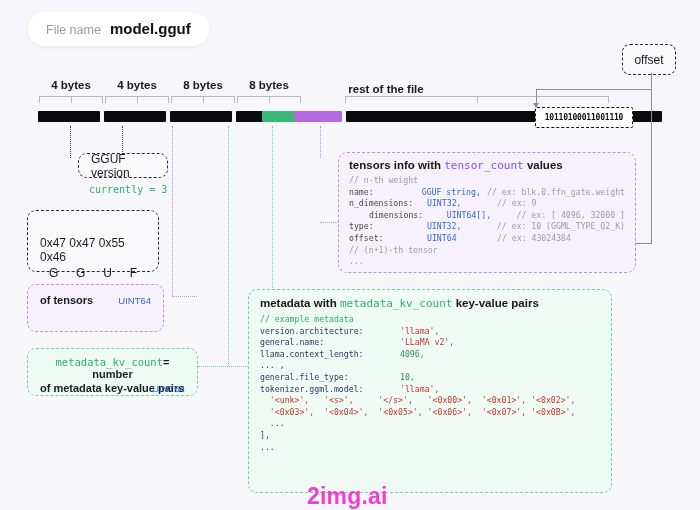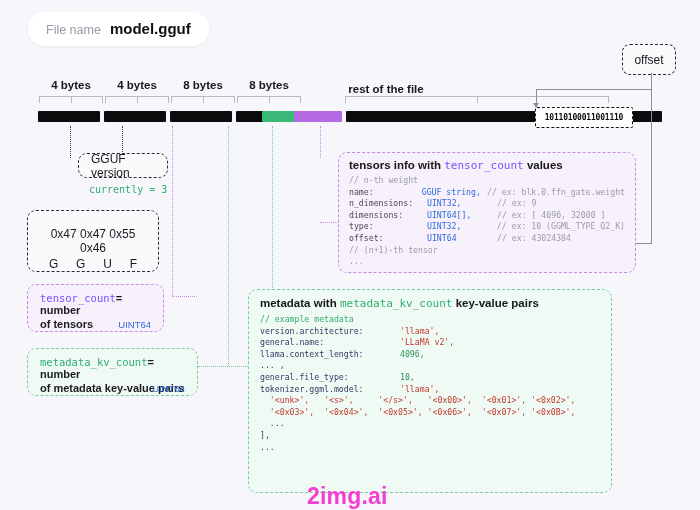"dimensions:" div.code { margin-left: none -> 20px }
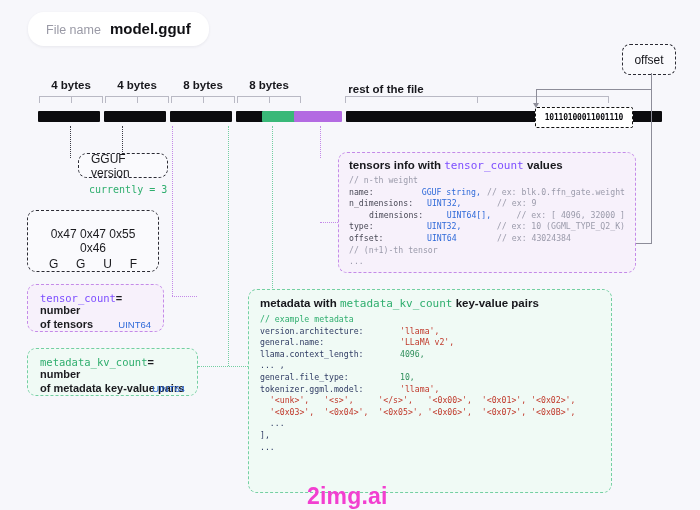"0x47 0x47 0x55 0x46" div { margin-top: 9px -> 18px; text-align: center -> left }
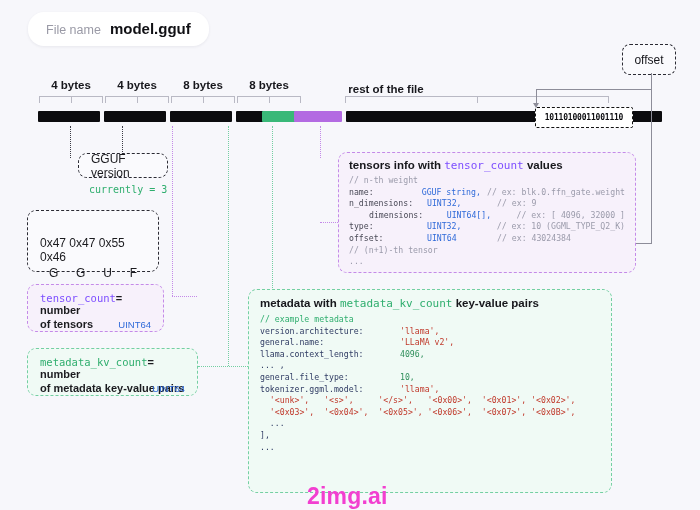"tensor_count= number" div { html: <div> <span>tensor_count</span><span>= number</span> </div> -> none }
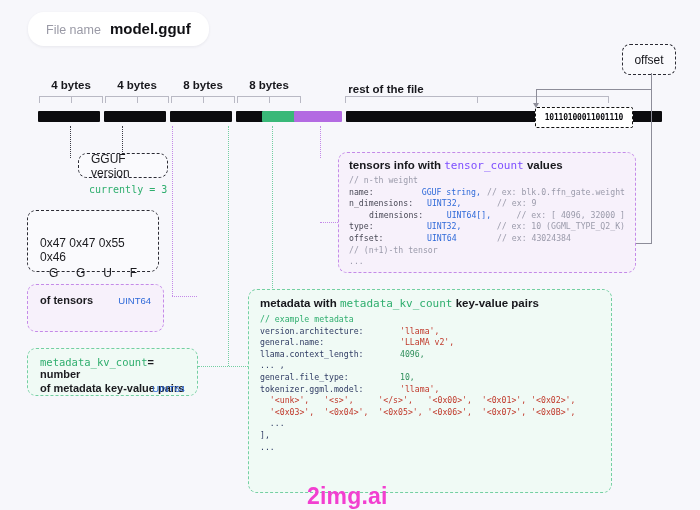"metadata_kv_count= number" div { text-align: none -> center }
